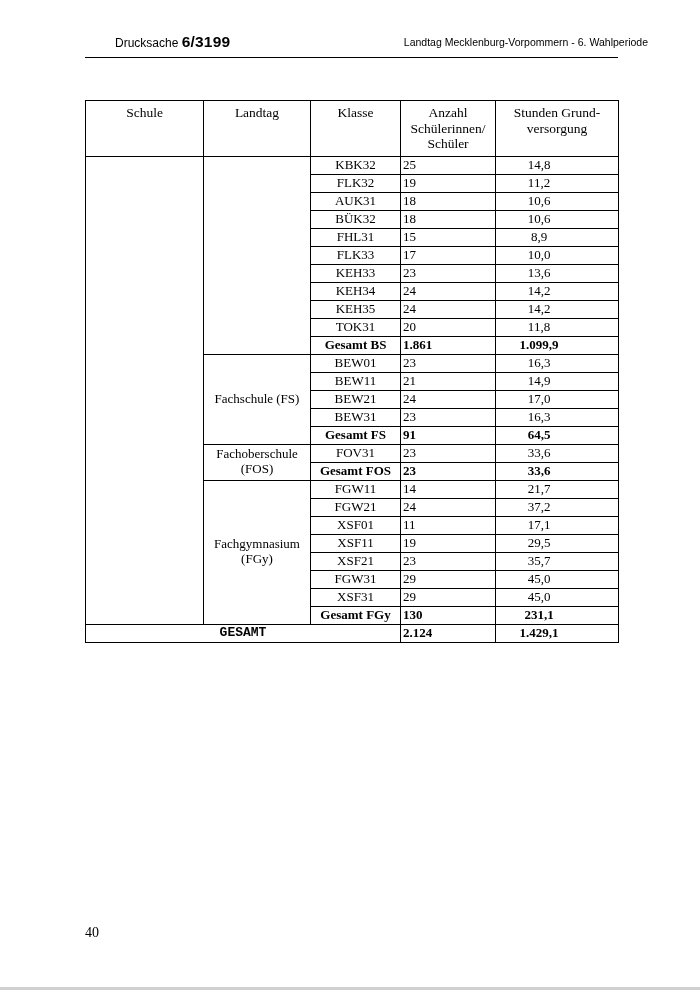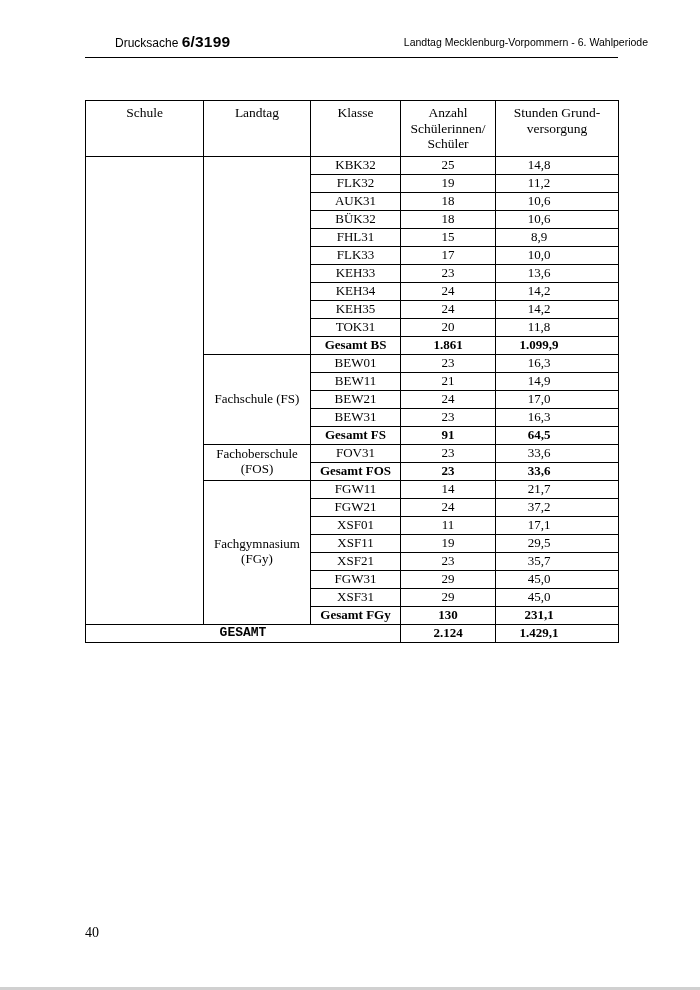"25" .anzahl-cell { text-align: center -> left }
